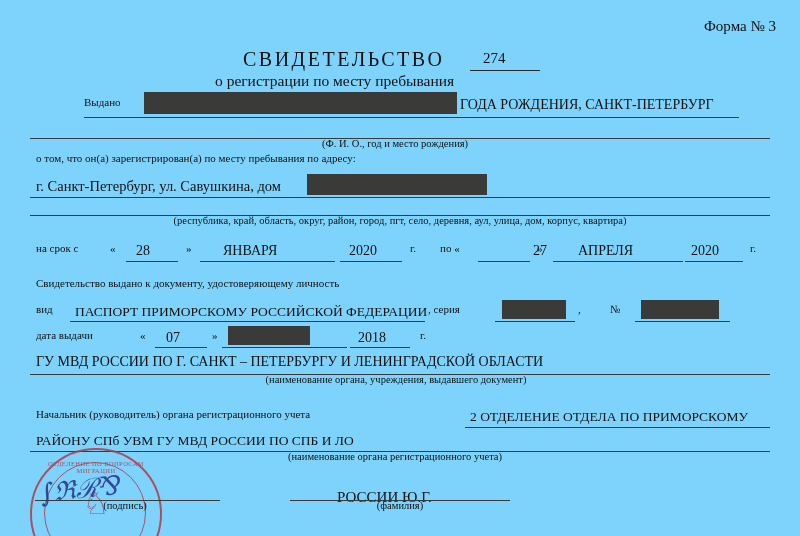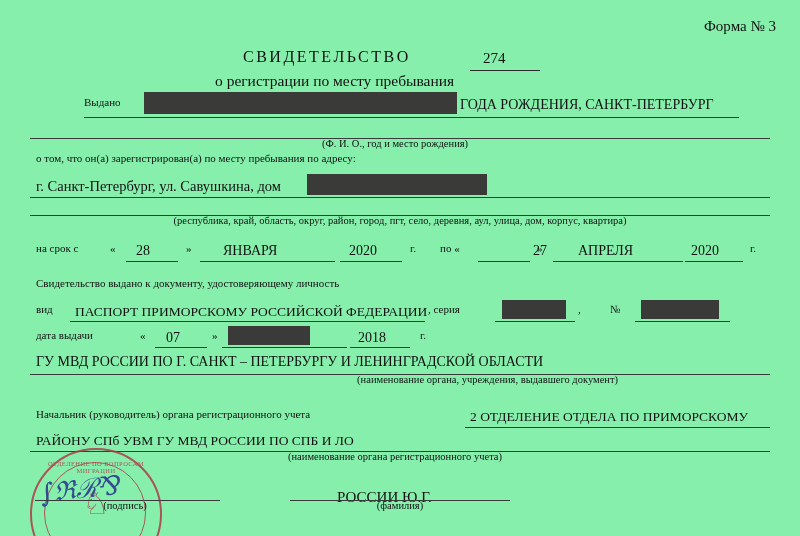"Форма № 3" #page { background: #86efac -> #7dd3fc }
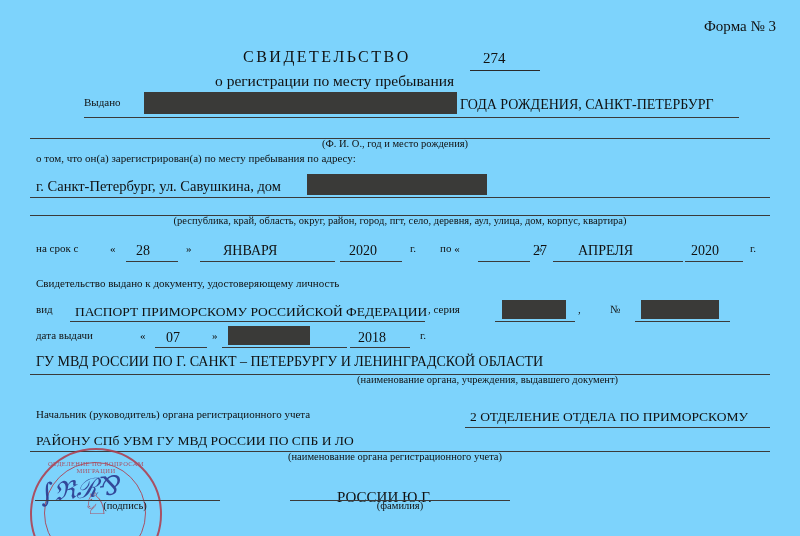"СВИДЕТЕЛЬСТВО" .title-main { font-size: 16px -> 20px }
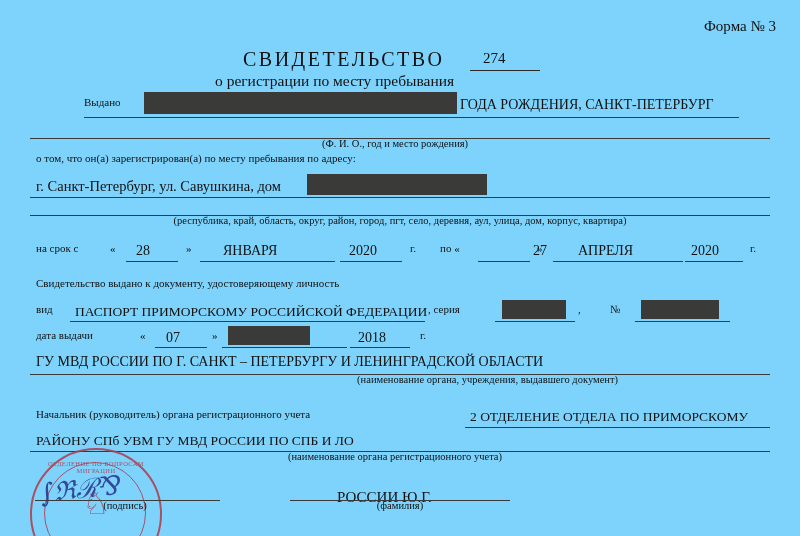"(наименование органа, учреждения," div.abs { left: 198px -> 186px; text-align: right -> none }
